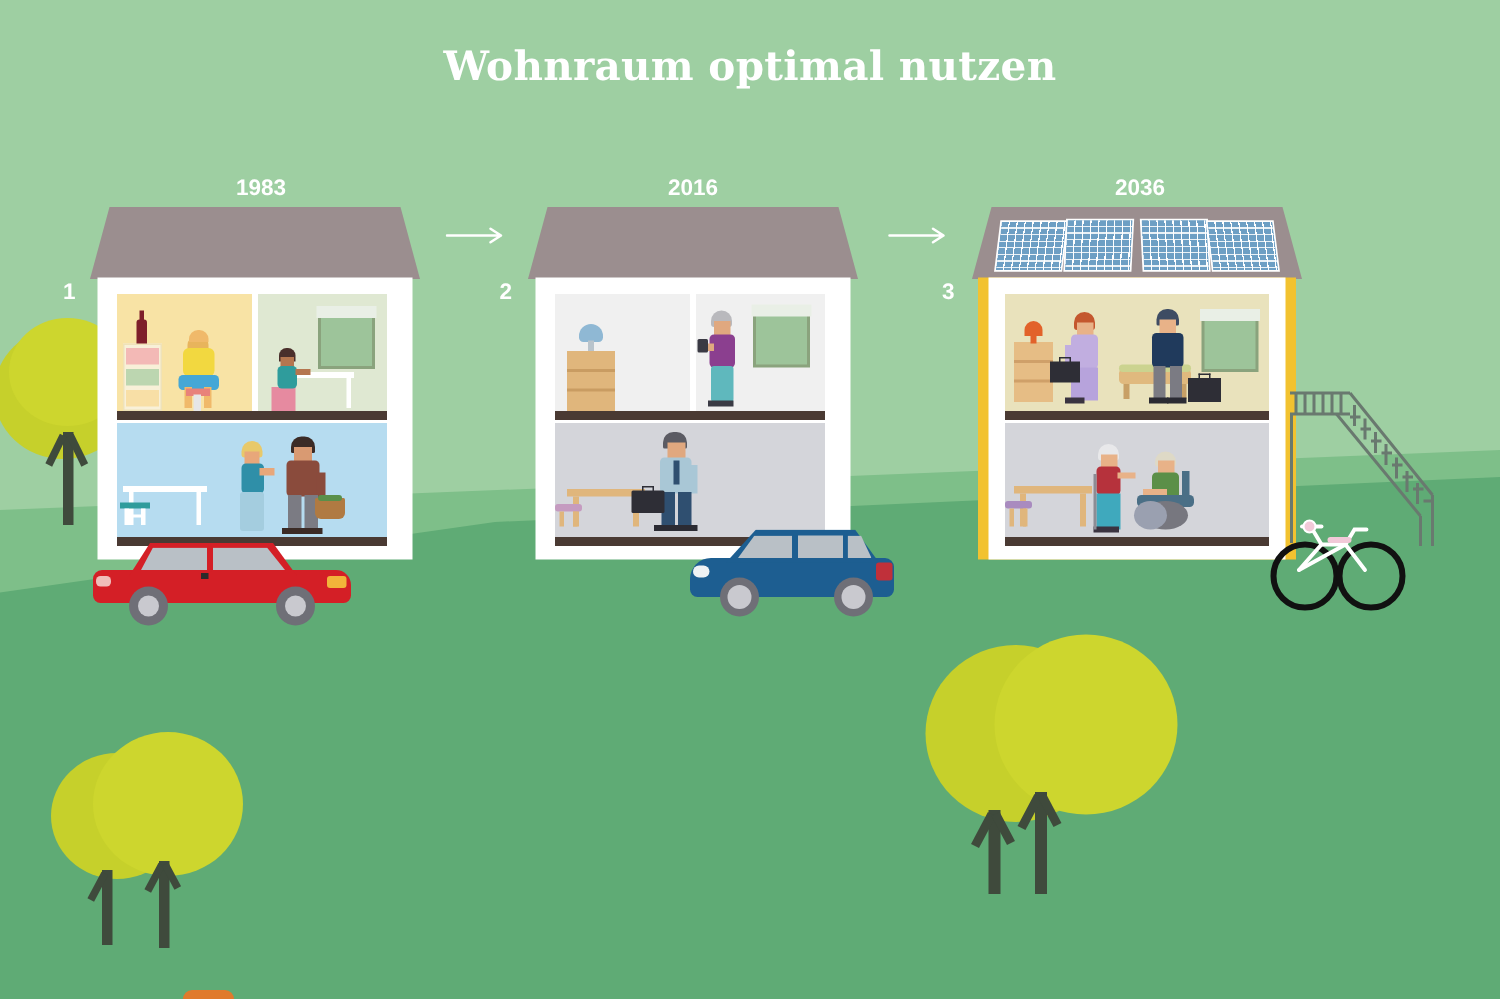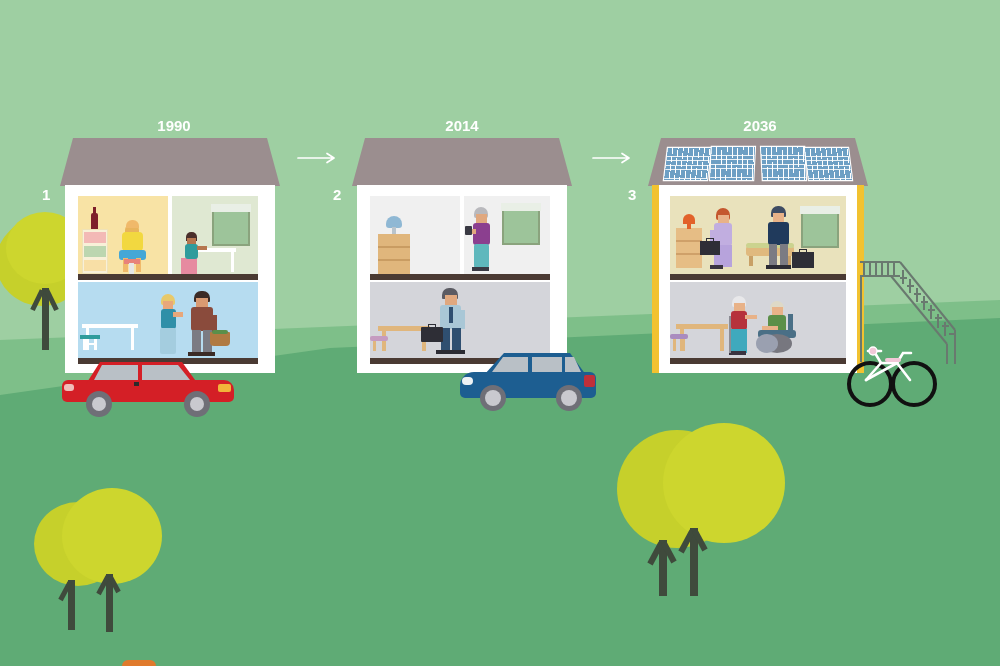"Wohnraum optimal nutzen" div { html: none -> <div>Wohnraum optimal nutzen</div> }
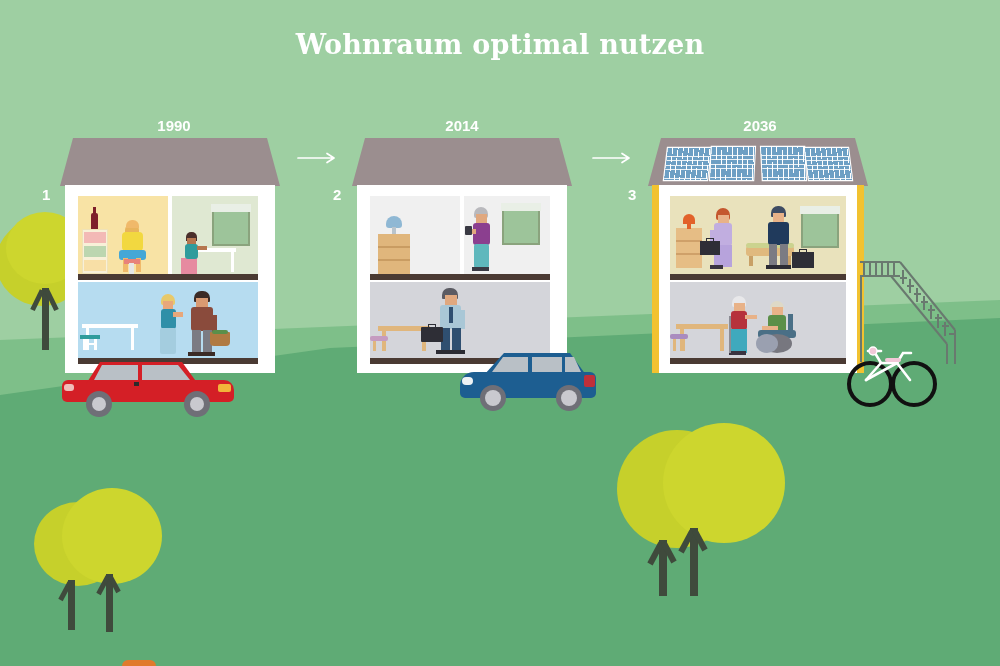"1990" div.abs { text: 1990 -> 1983 }
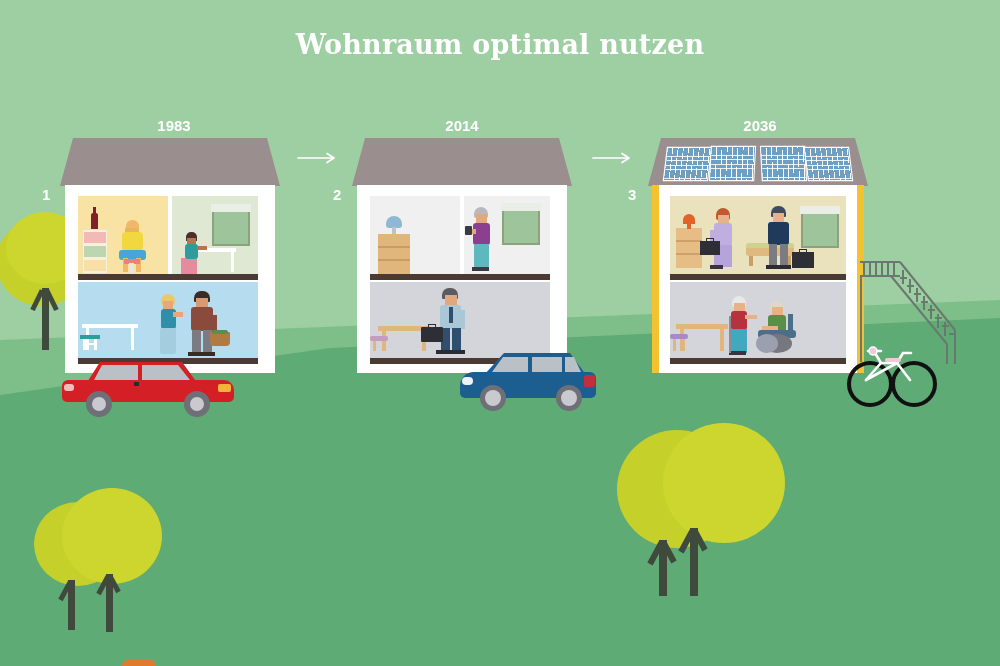"2014" div.abs { text: 2014 -> 2016 }
